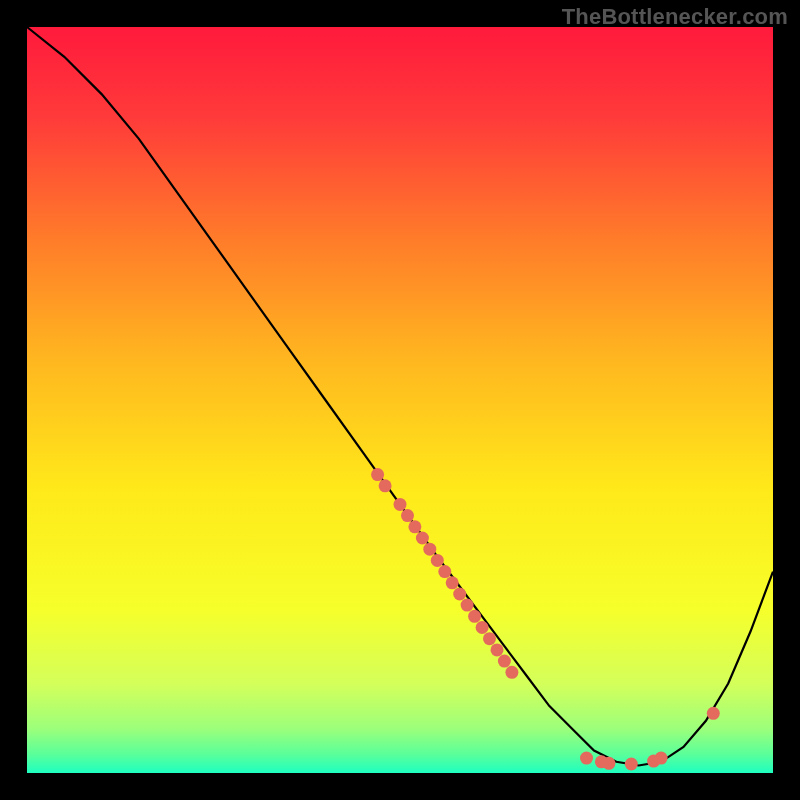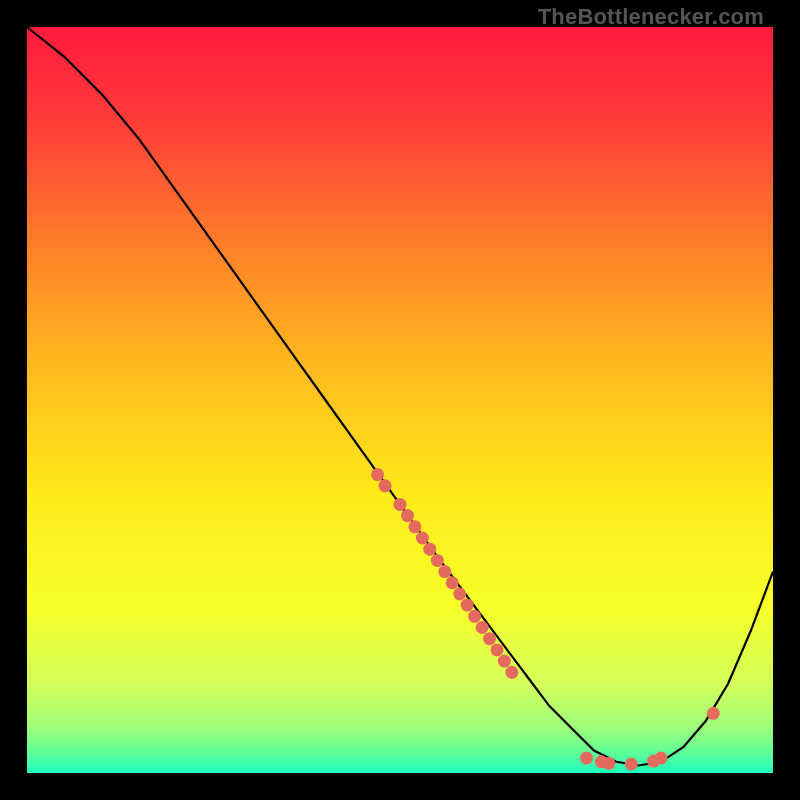"TheBottlenecker.com" .watermark { right: 36px -> 12px }
